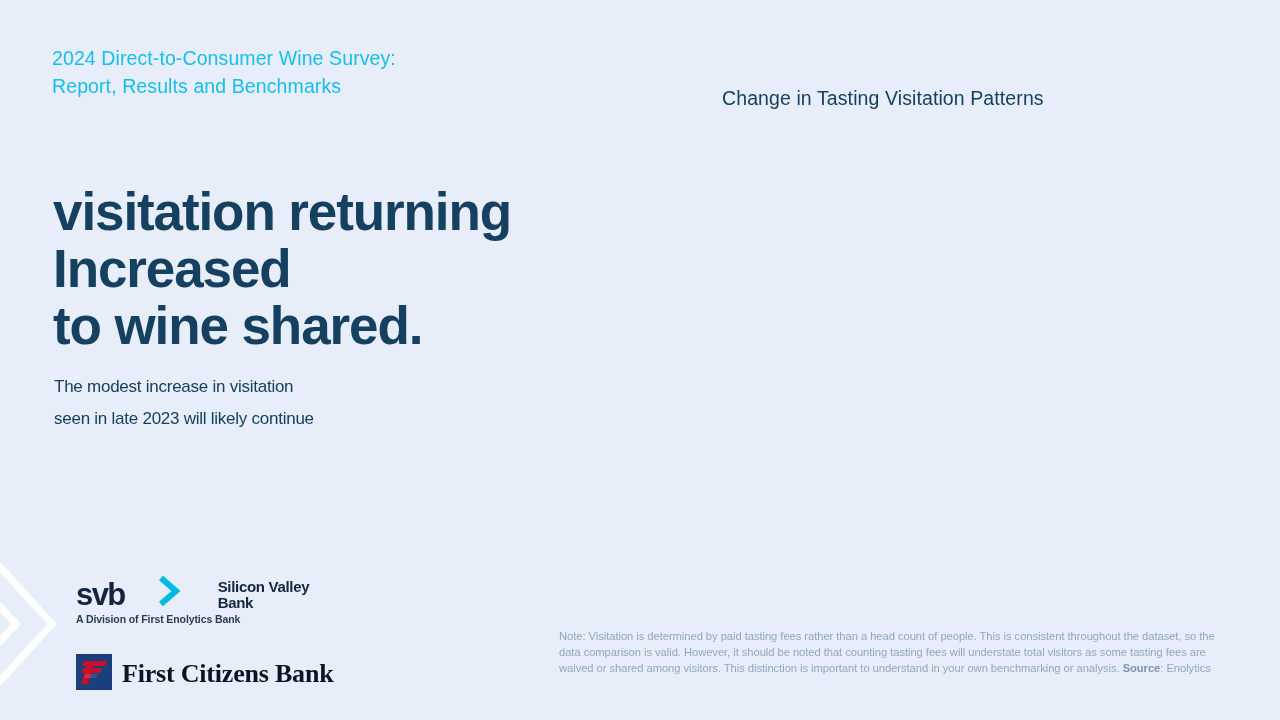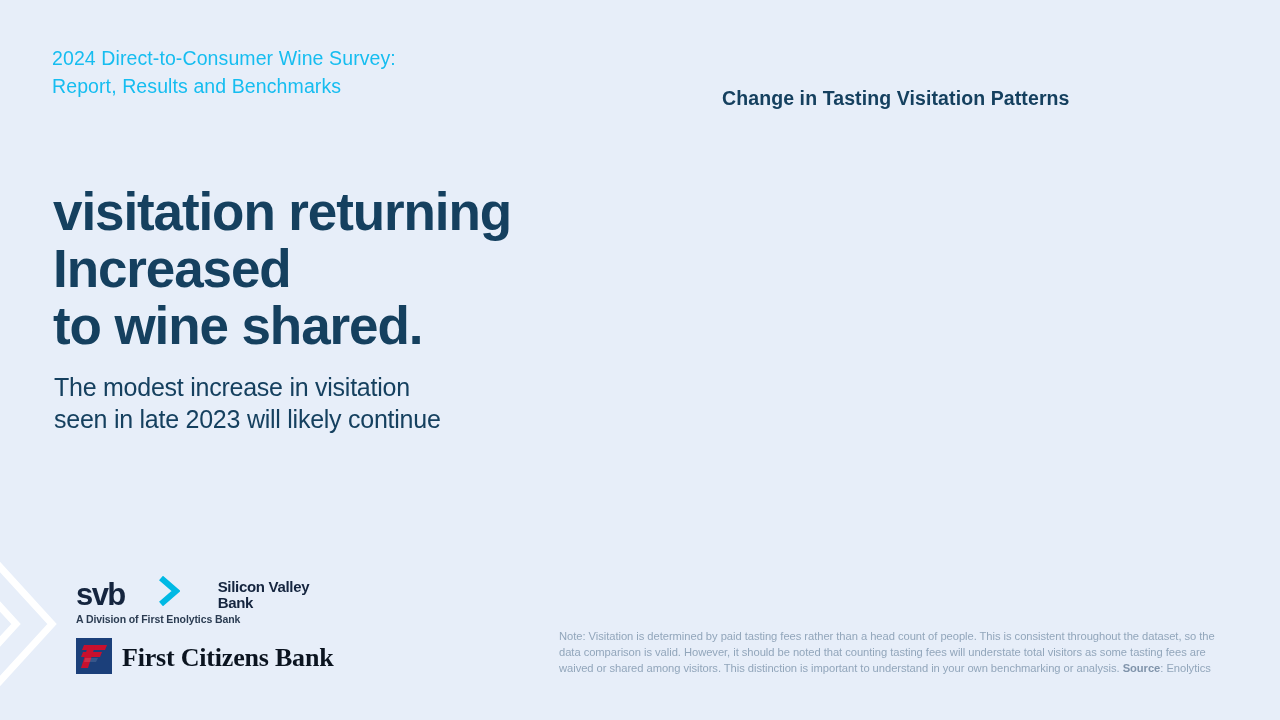"Change in Tasting Visitation Patterns" .slide-title { font-weight: 700 -> 400 }
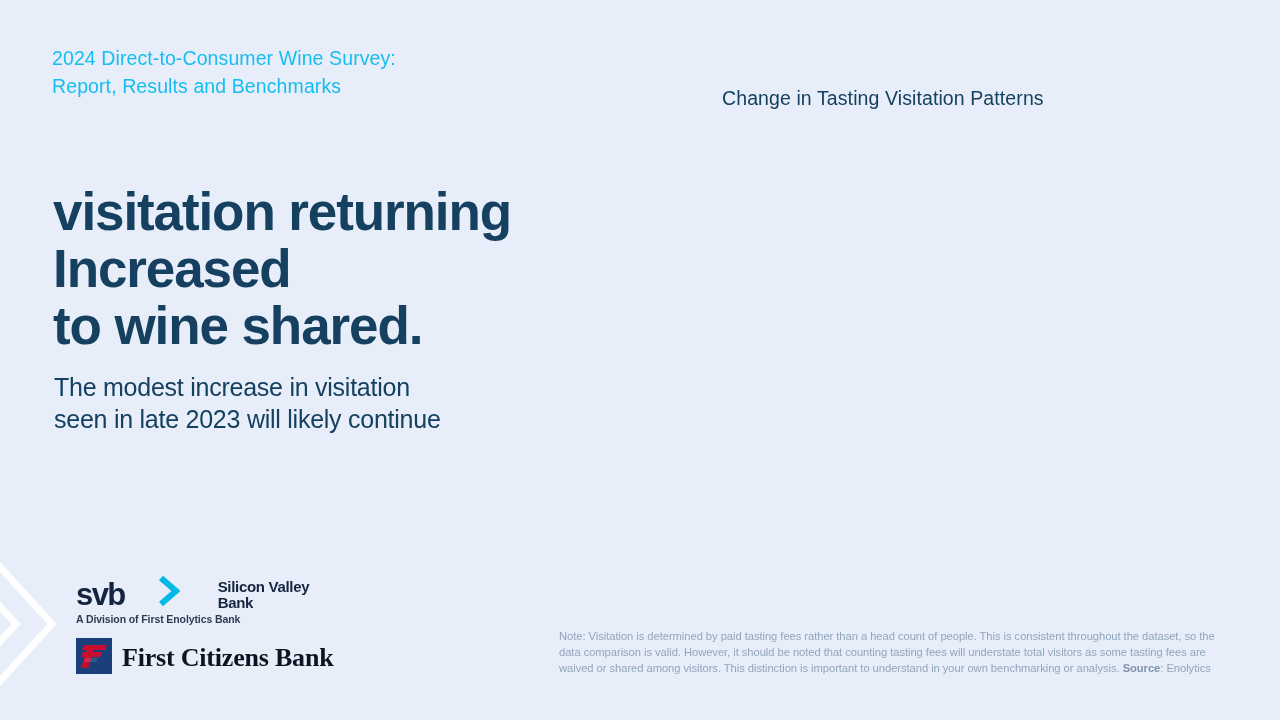"The modest increase in visitation" .deck { font-size: 25px -> 17px }
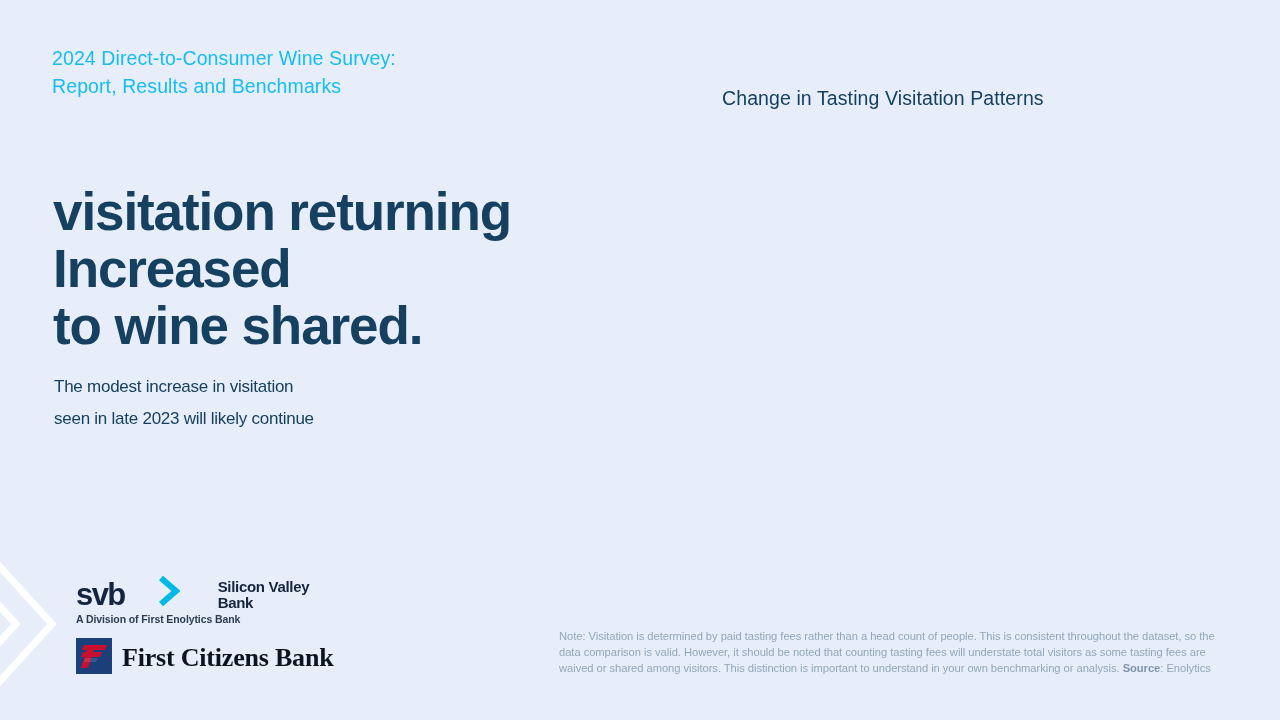"First Citizens Bank" .logo-fcb { top: 638px -> 654px }
